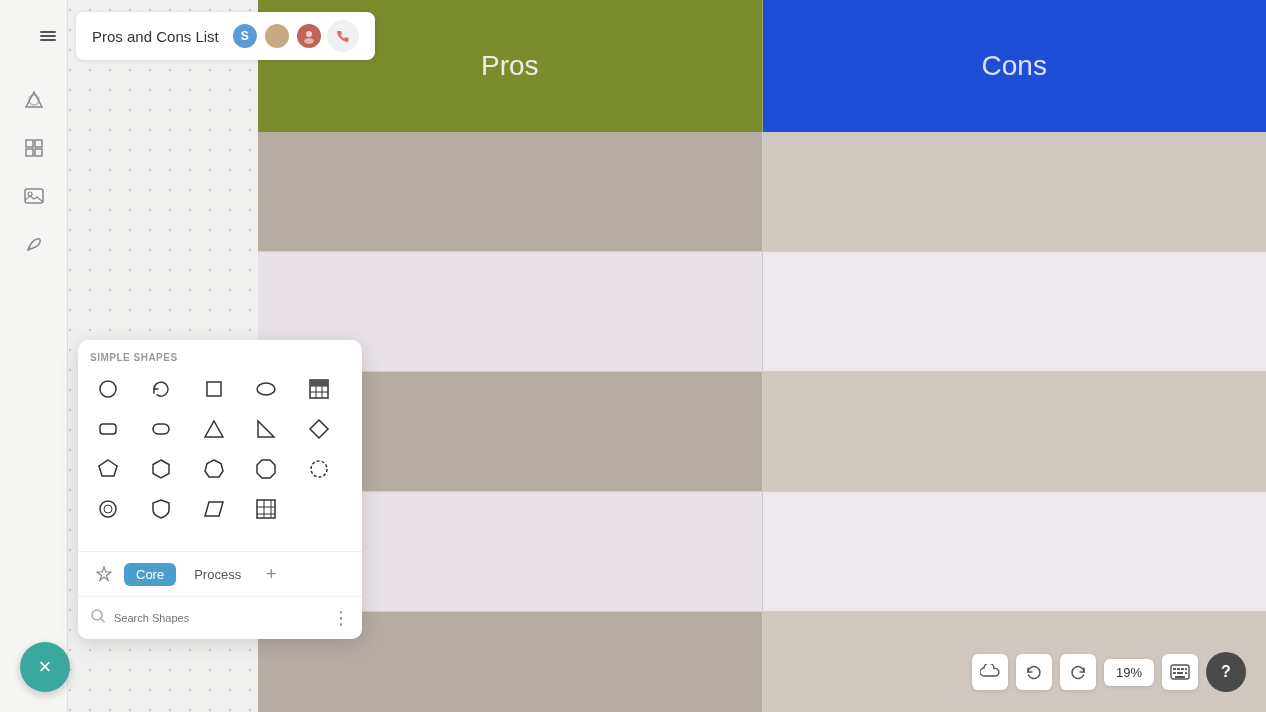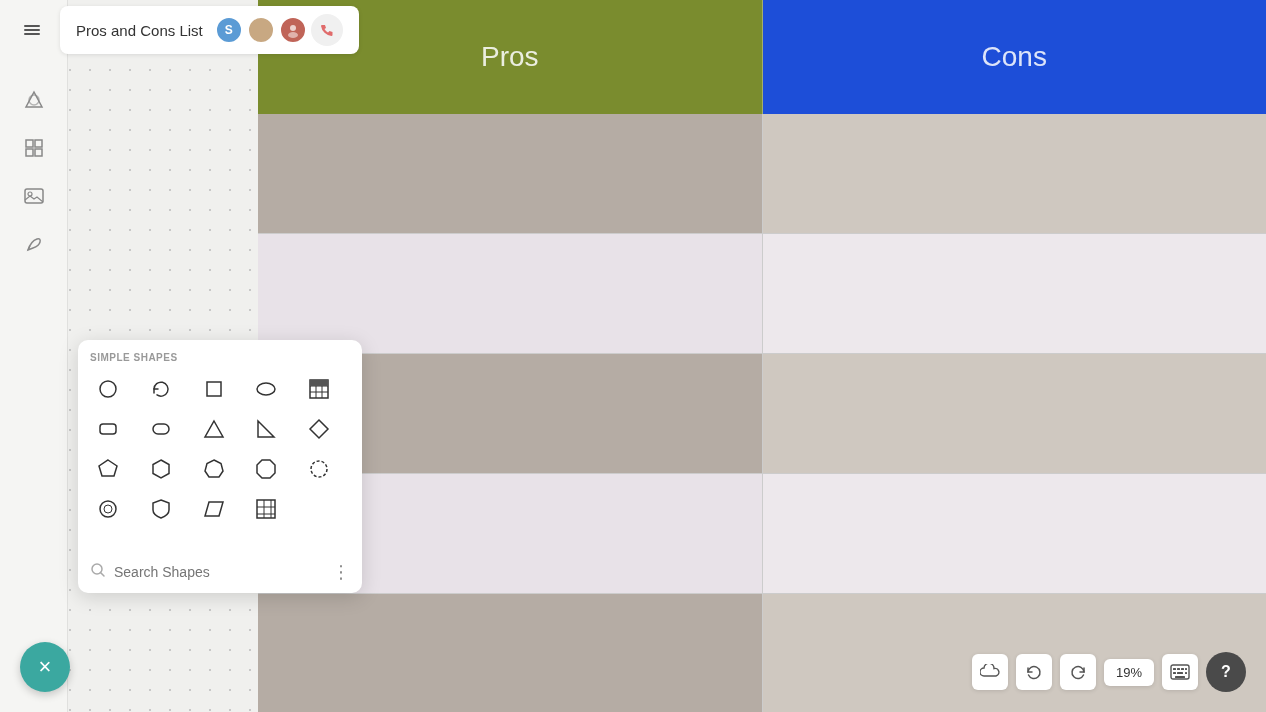"Pros and Cons List" .header { align-items: center -> flex-end; padding: 0 12px -> 0 28px }
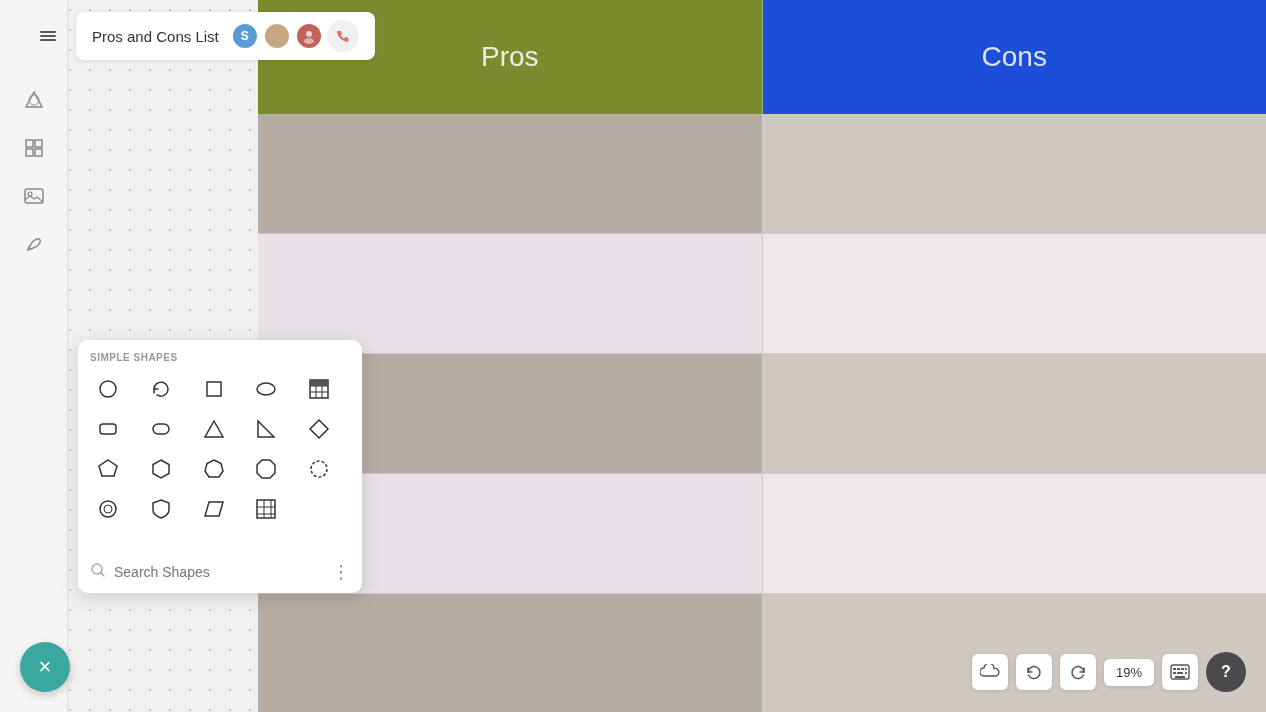"Pros" .table-header { height: 114px -> 132px }
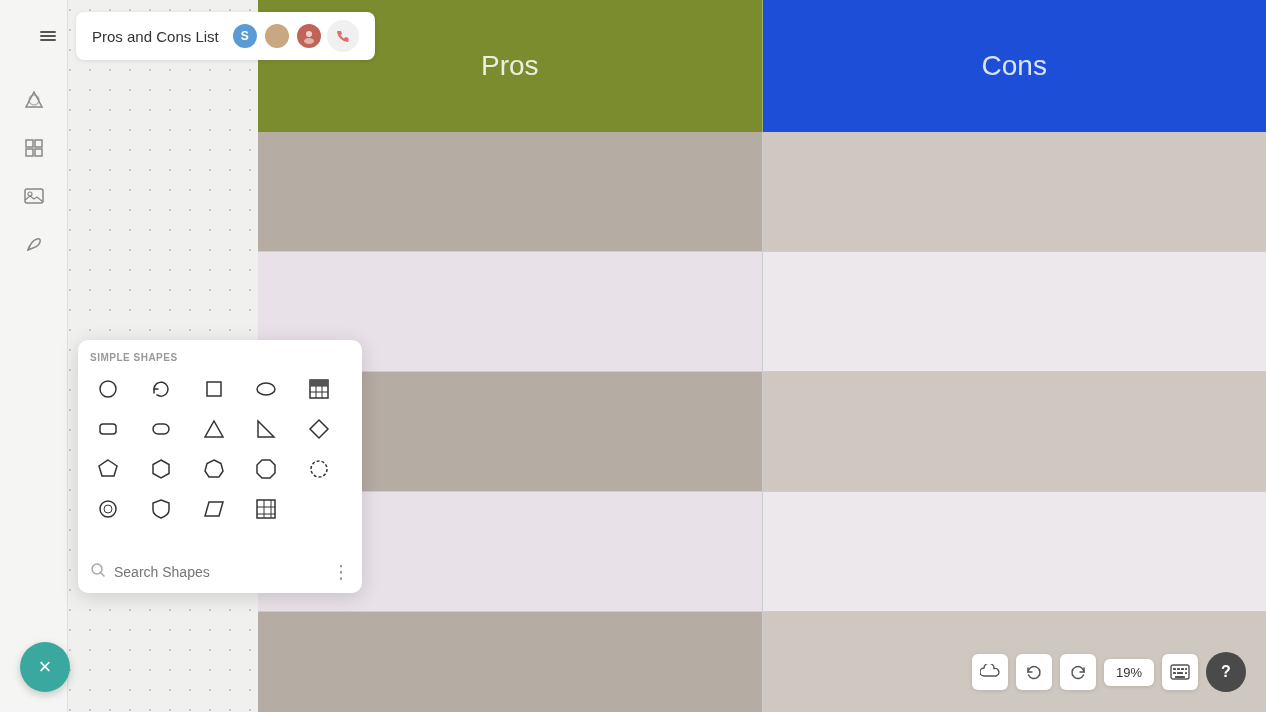"Core" div.panel-tabs { html: none -> <div> <div> <svg> <polygon></polygon> </svg> </div> <div>Core</div> <div>Process</div> <div>+</div> </div> }
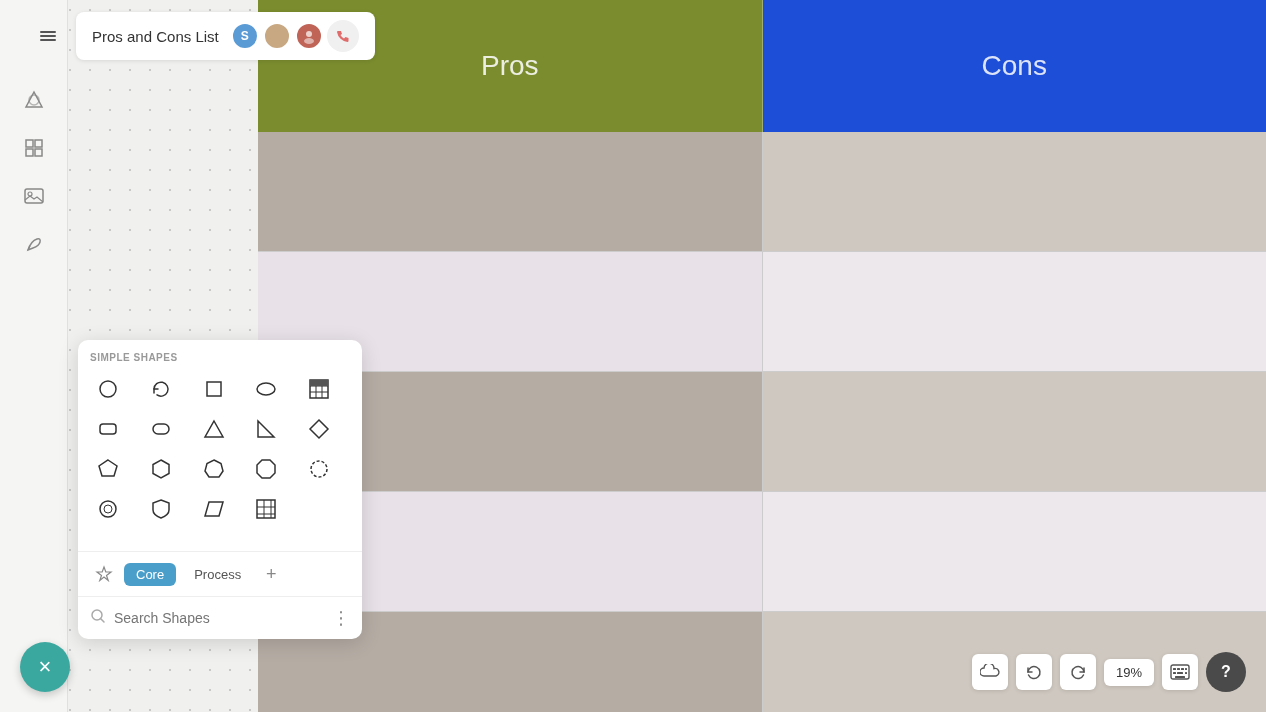"Search Shapes" .search-input { font-size: 14px -> 11px }
